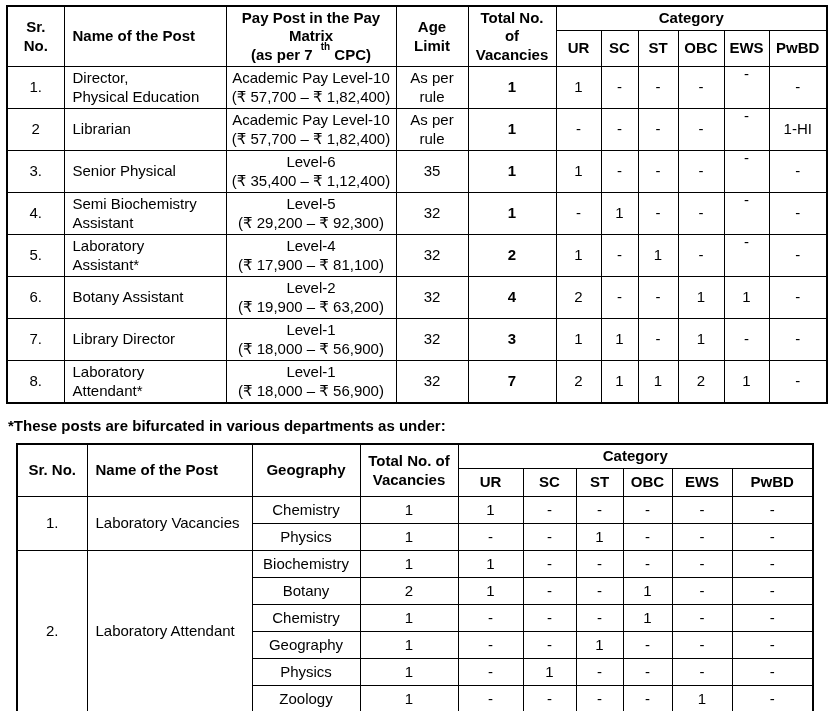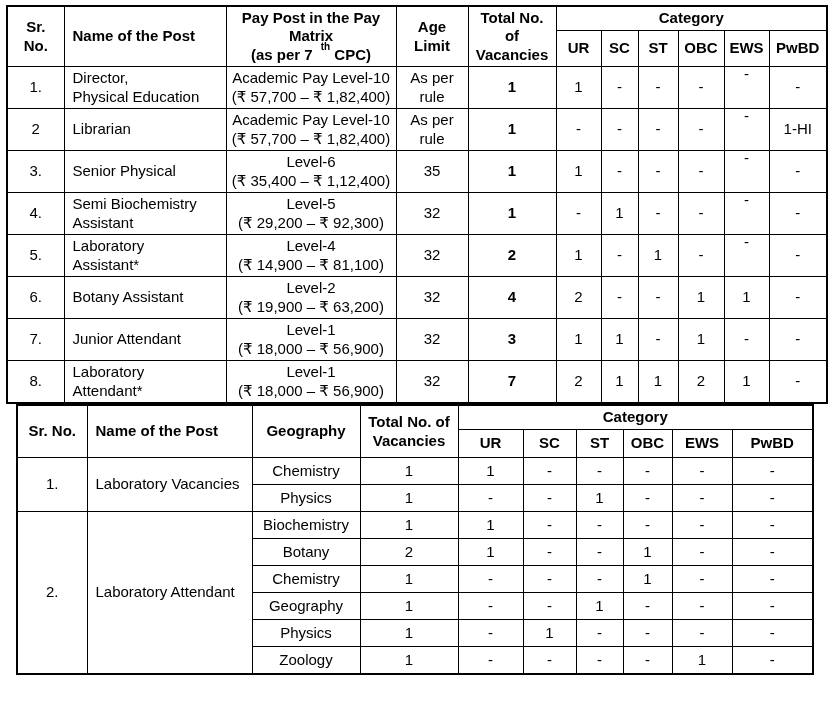"Level-4" td.pre { text: 14,900 -> 17,900 }
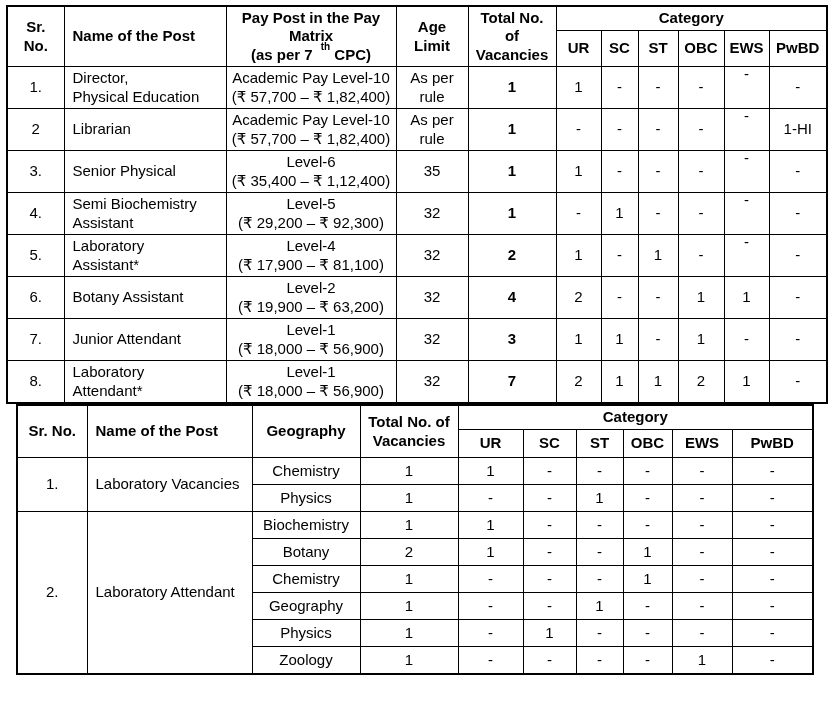"Junior Attendant" td.l { text: Junior Attendant -> Library Director }
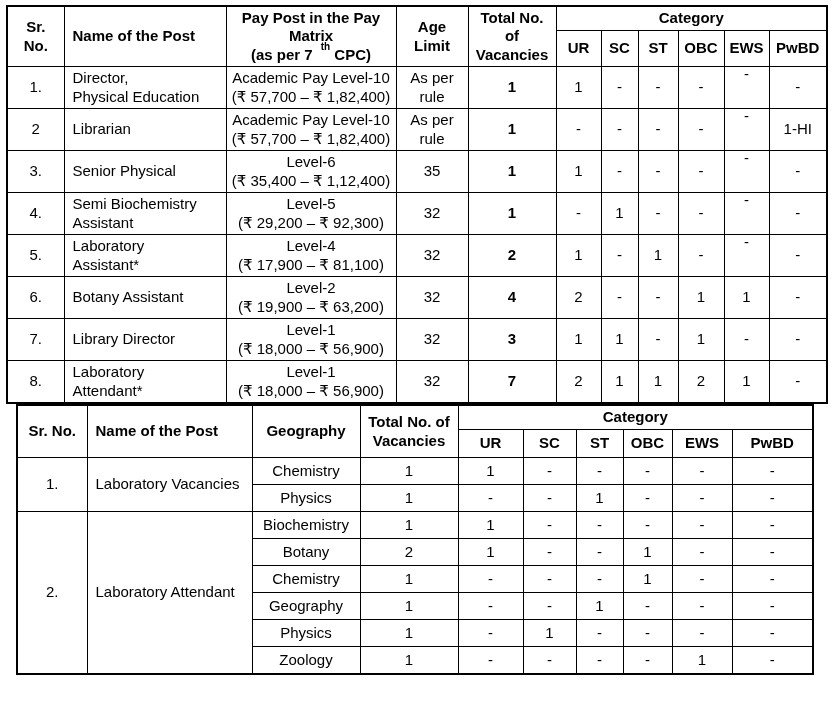"*These posts are bifurcated in" p.note { html: none -> <p>*These posts are bifurcated in various departments as under:</p> }
